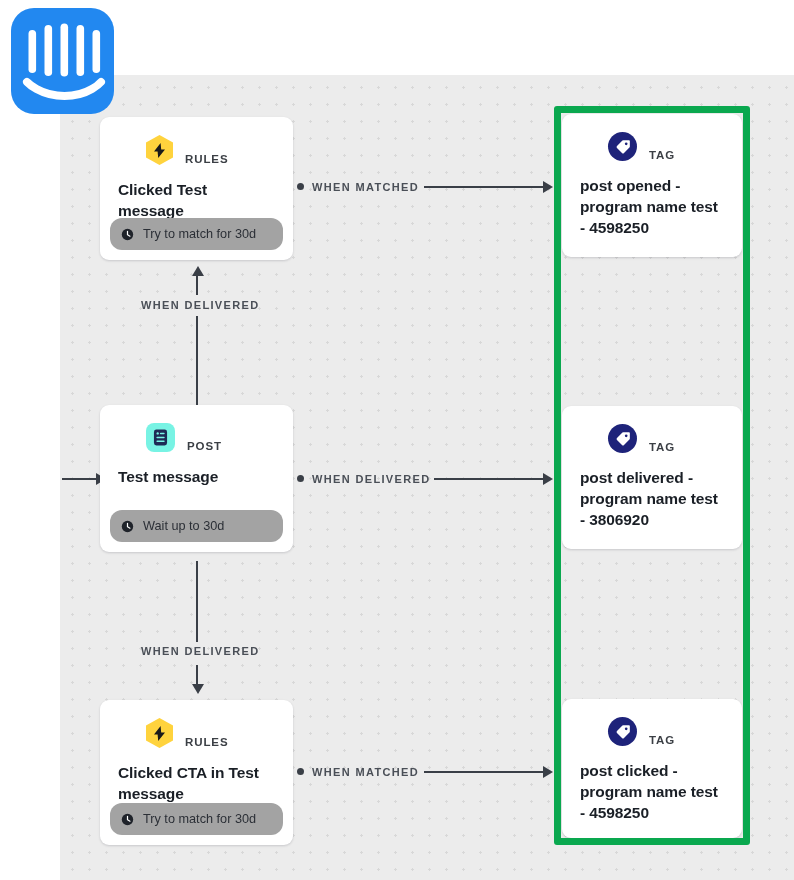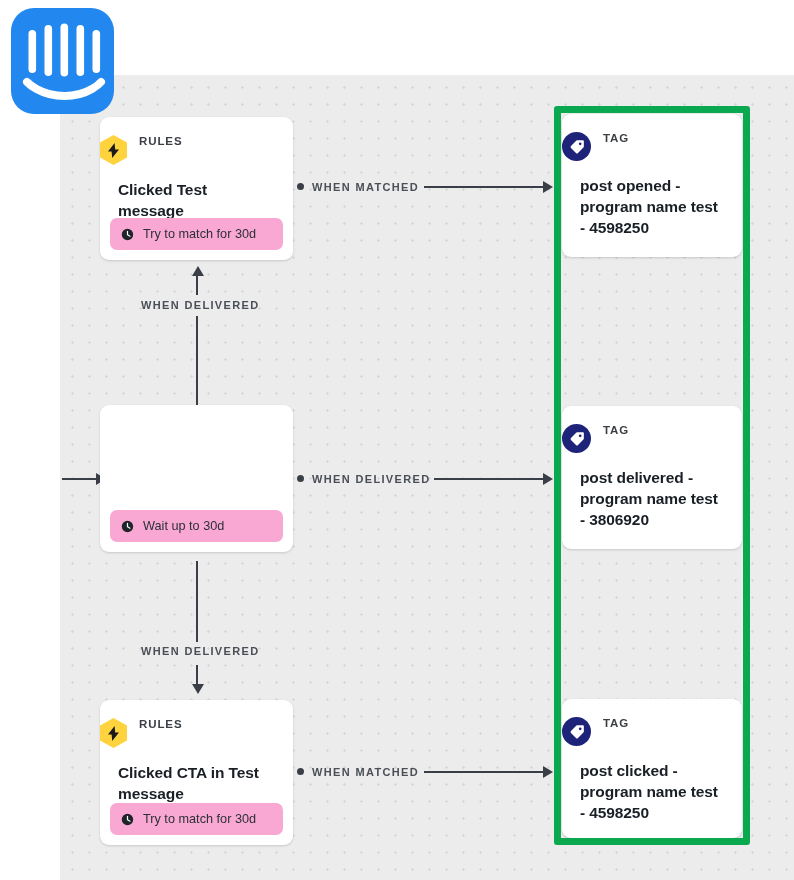"RULES" .node-head { align-items: flex-start -> flex-end; margin-left: none -> 36px; padding: 18px 18px 0 0 -> 18px 18px 0 10px }
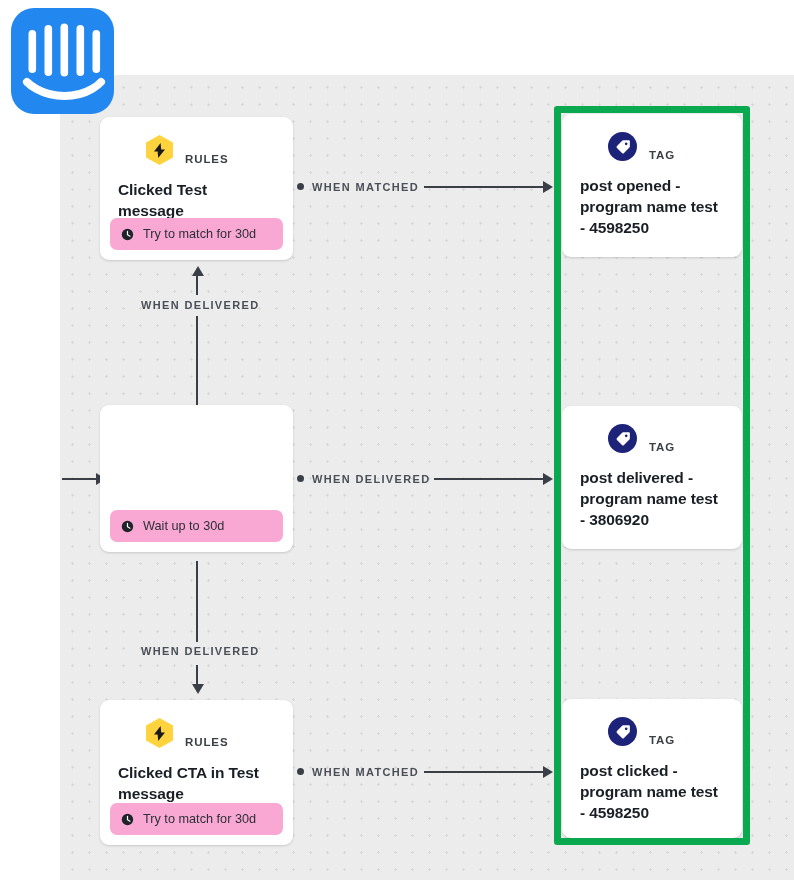"Try to match for 30d" .node-foot { background: #f9a8d4 -> #a3a3a3; border-radius: 7px -> 12px }
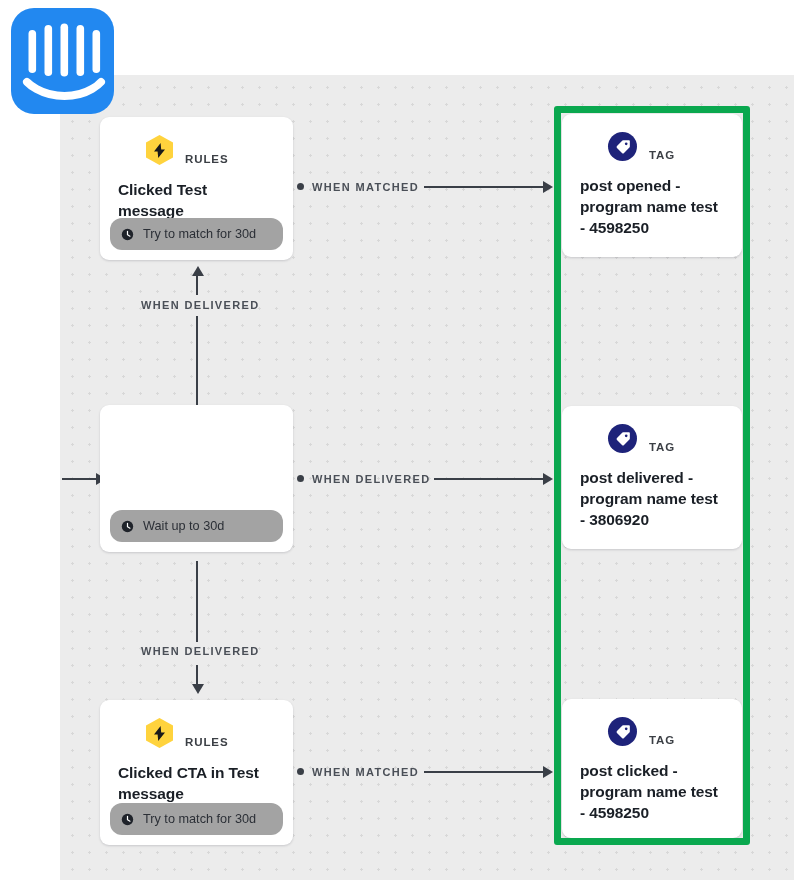"POST" div.node-head { html: none -> <div> <span> <svg> <rect></rect> <circle></circle> <rect></rect> <rect></rect> <rect></rect> </svg> </span> <span>POST</span> </div> }
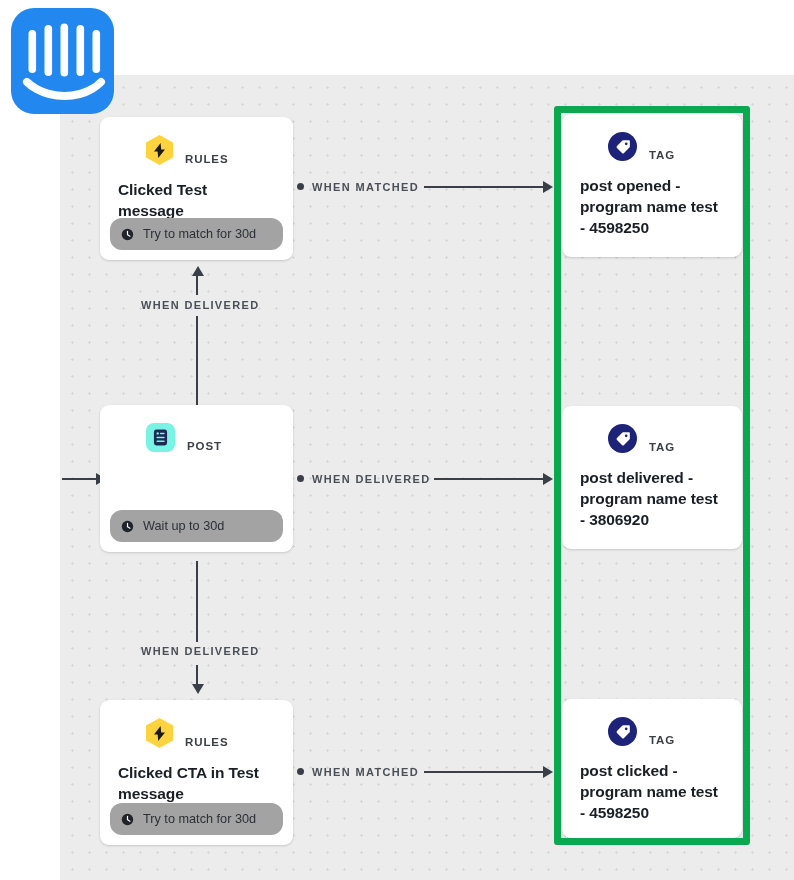"Test message" div.node-title { html: none -> <div>Test message</div> }
